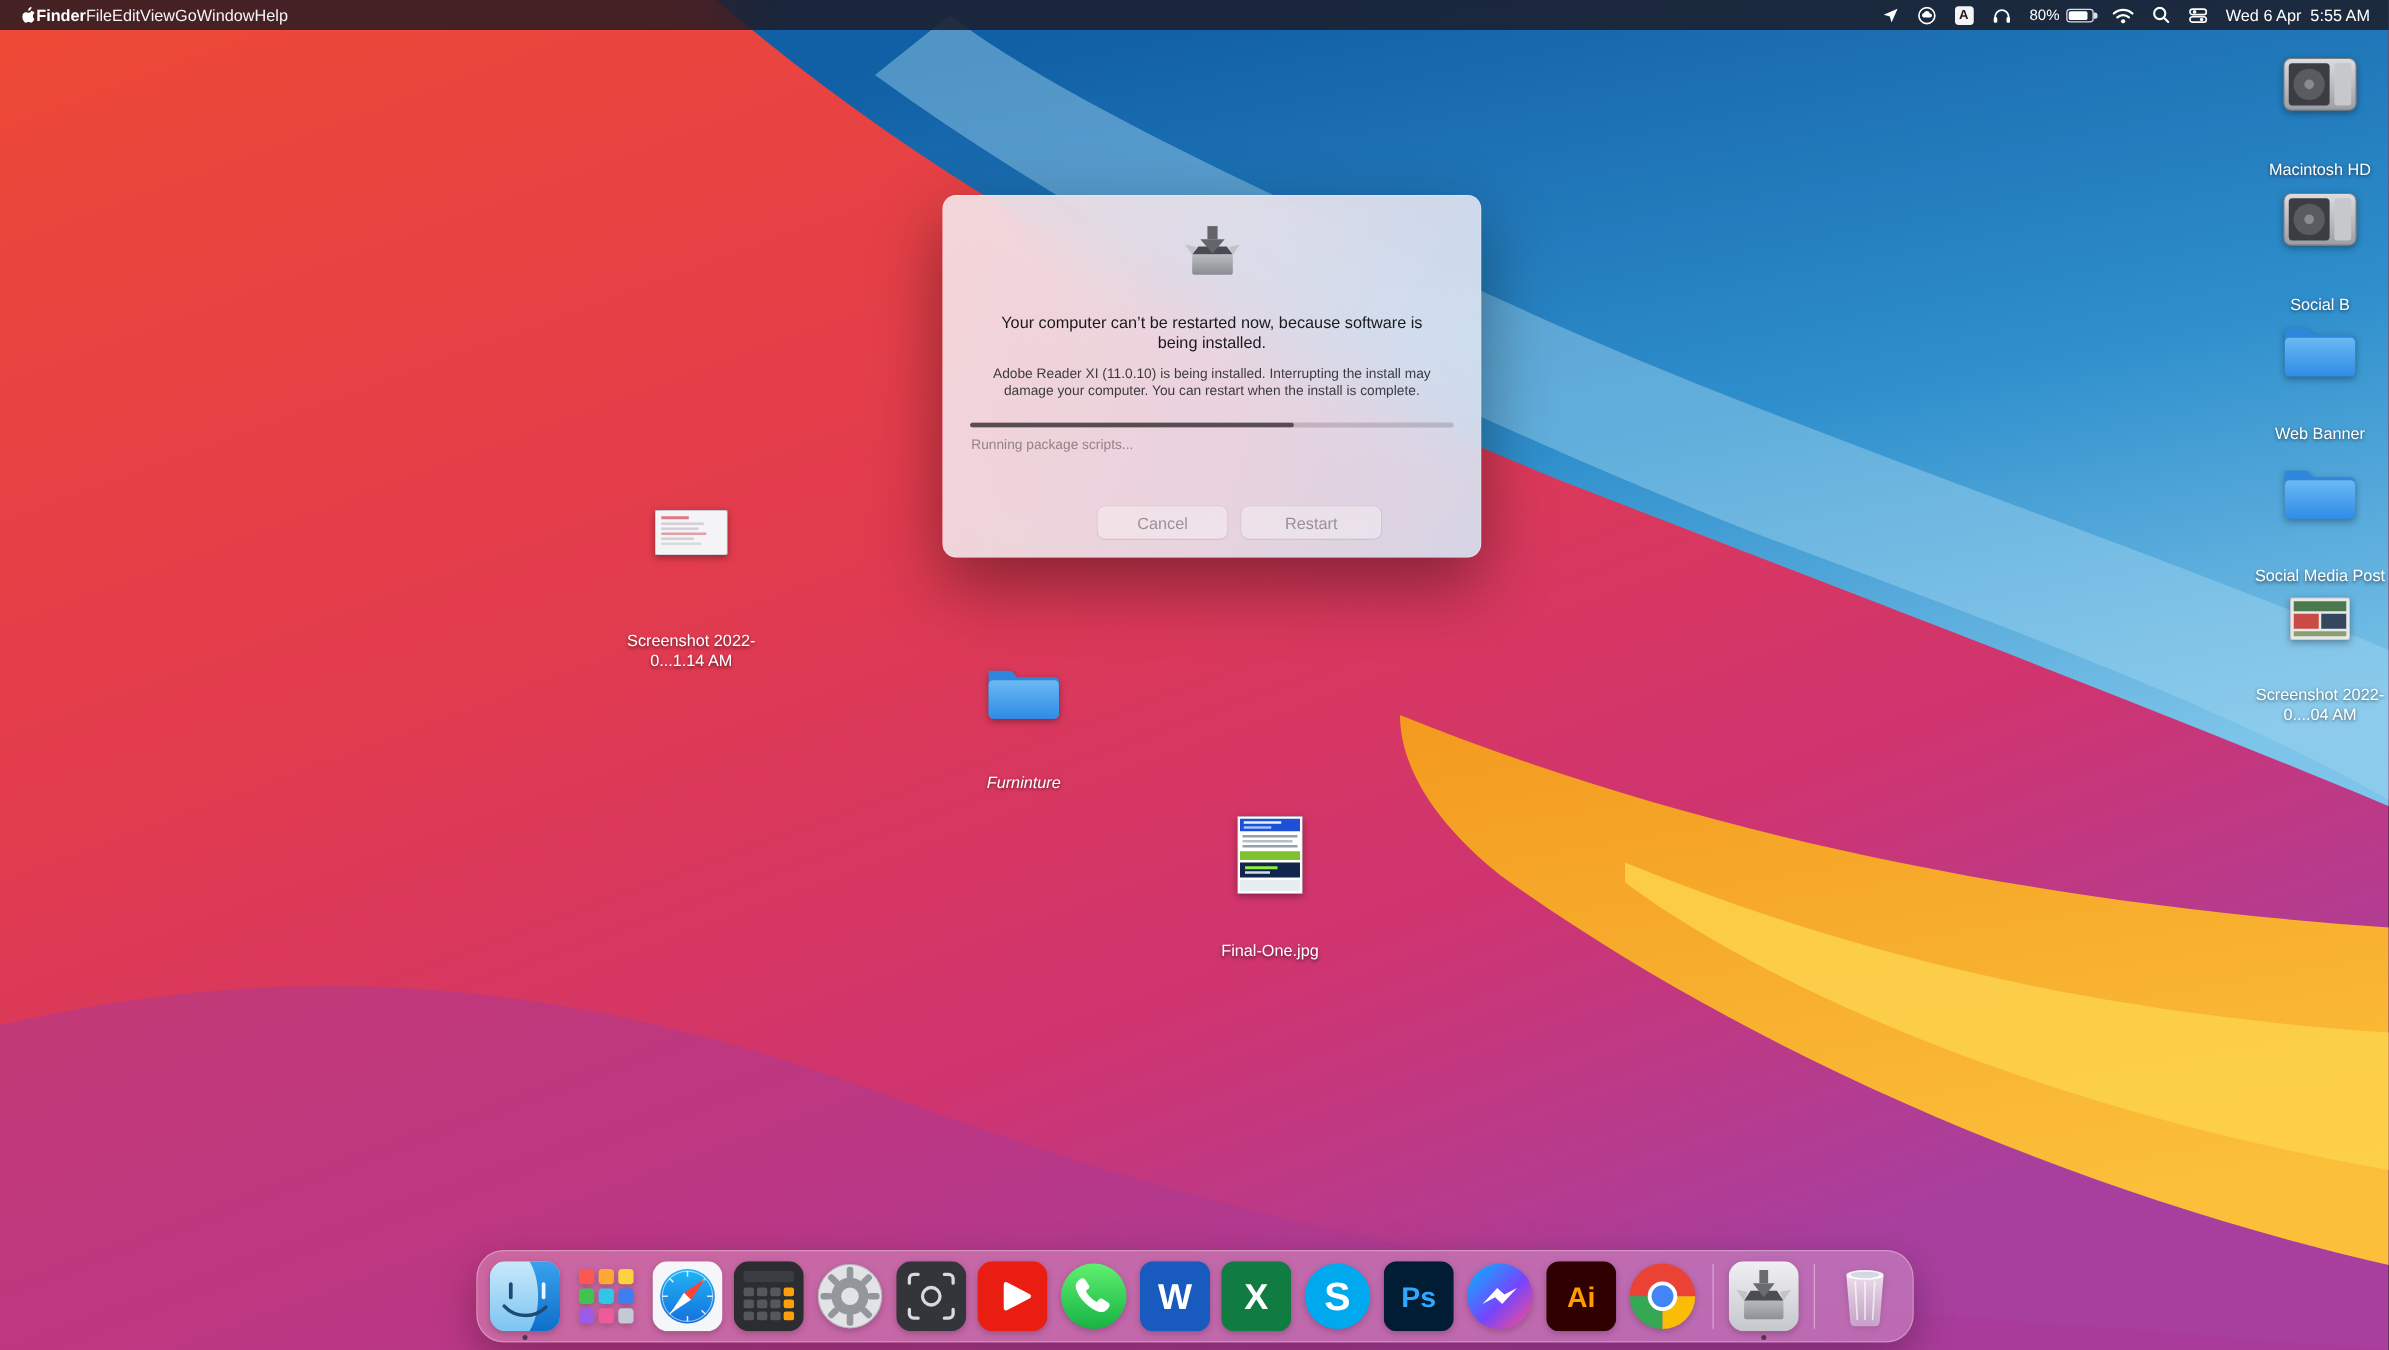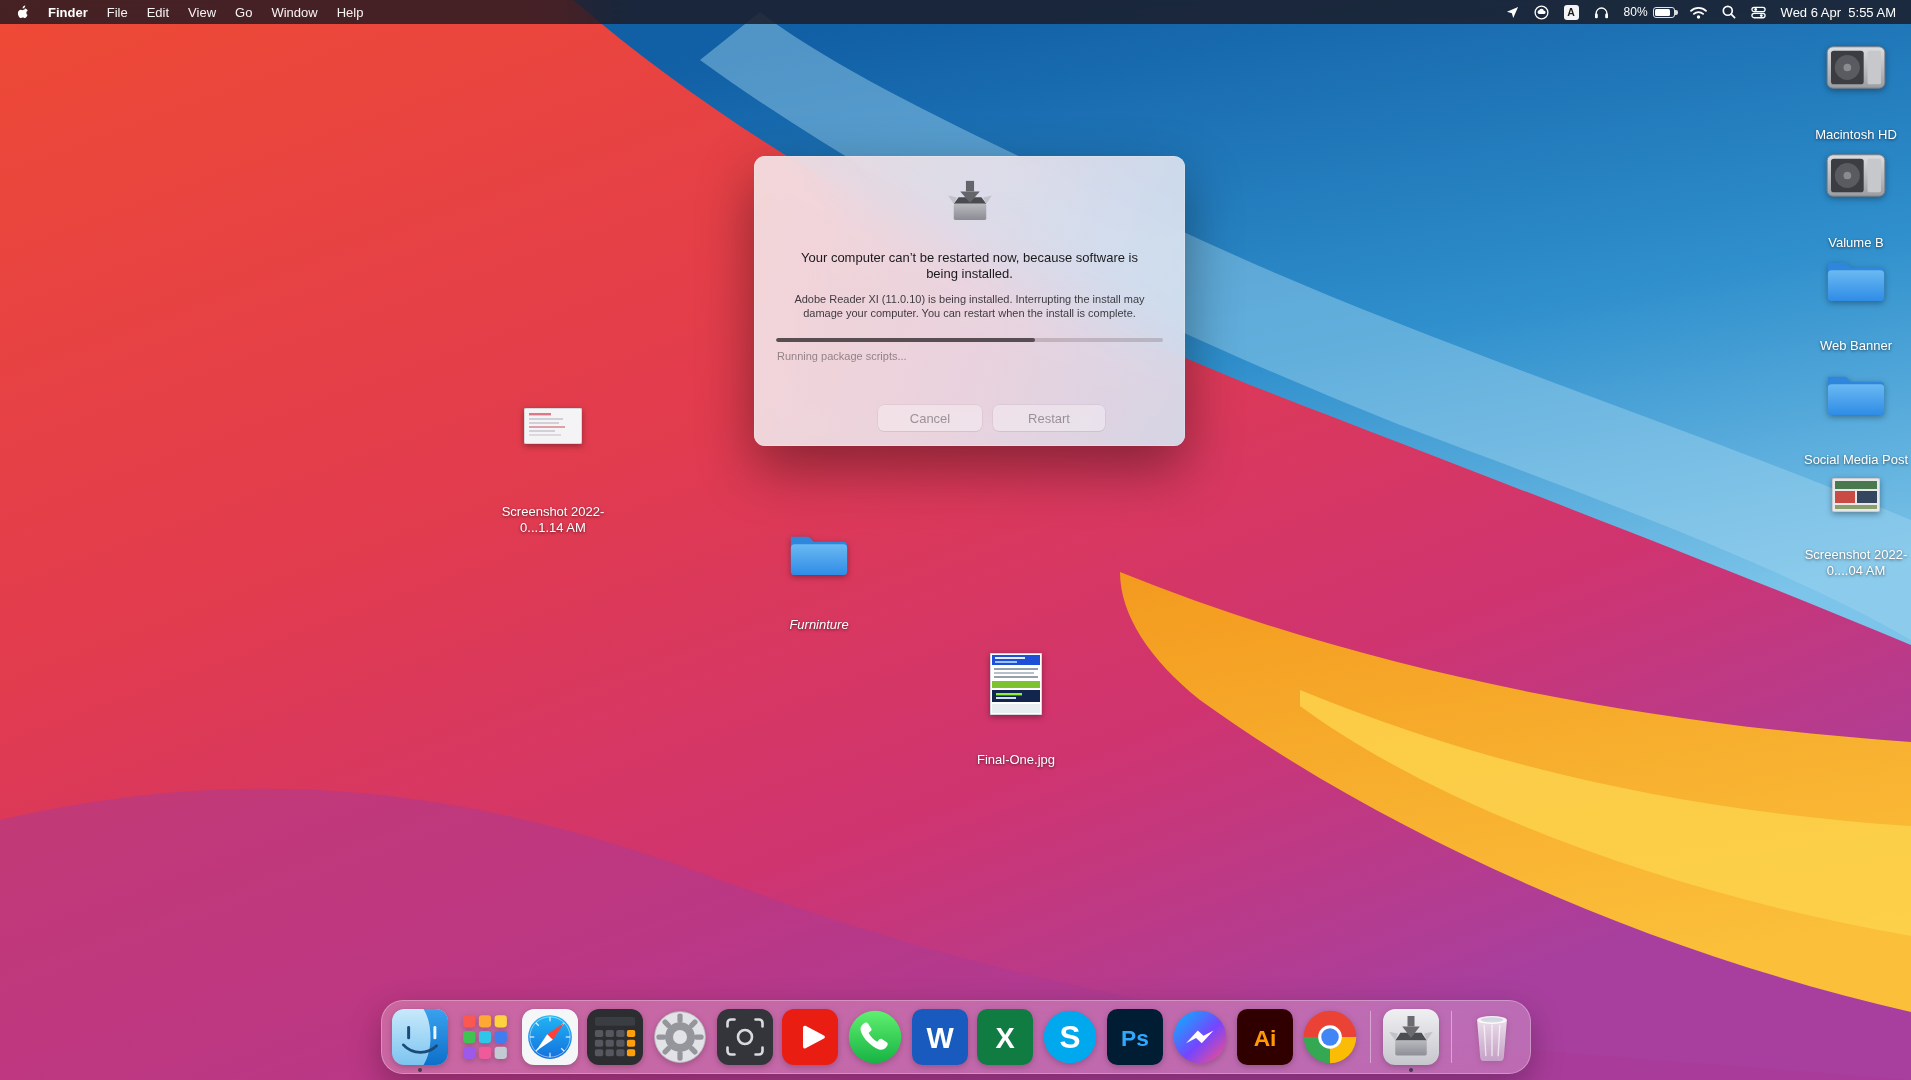"Finder" .mb-left { gap: 19px -> none }
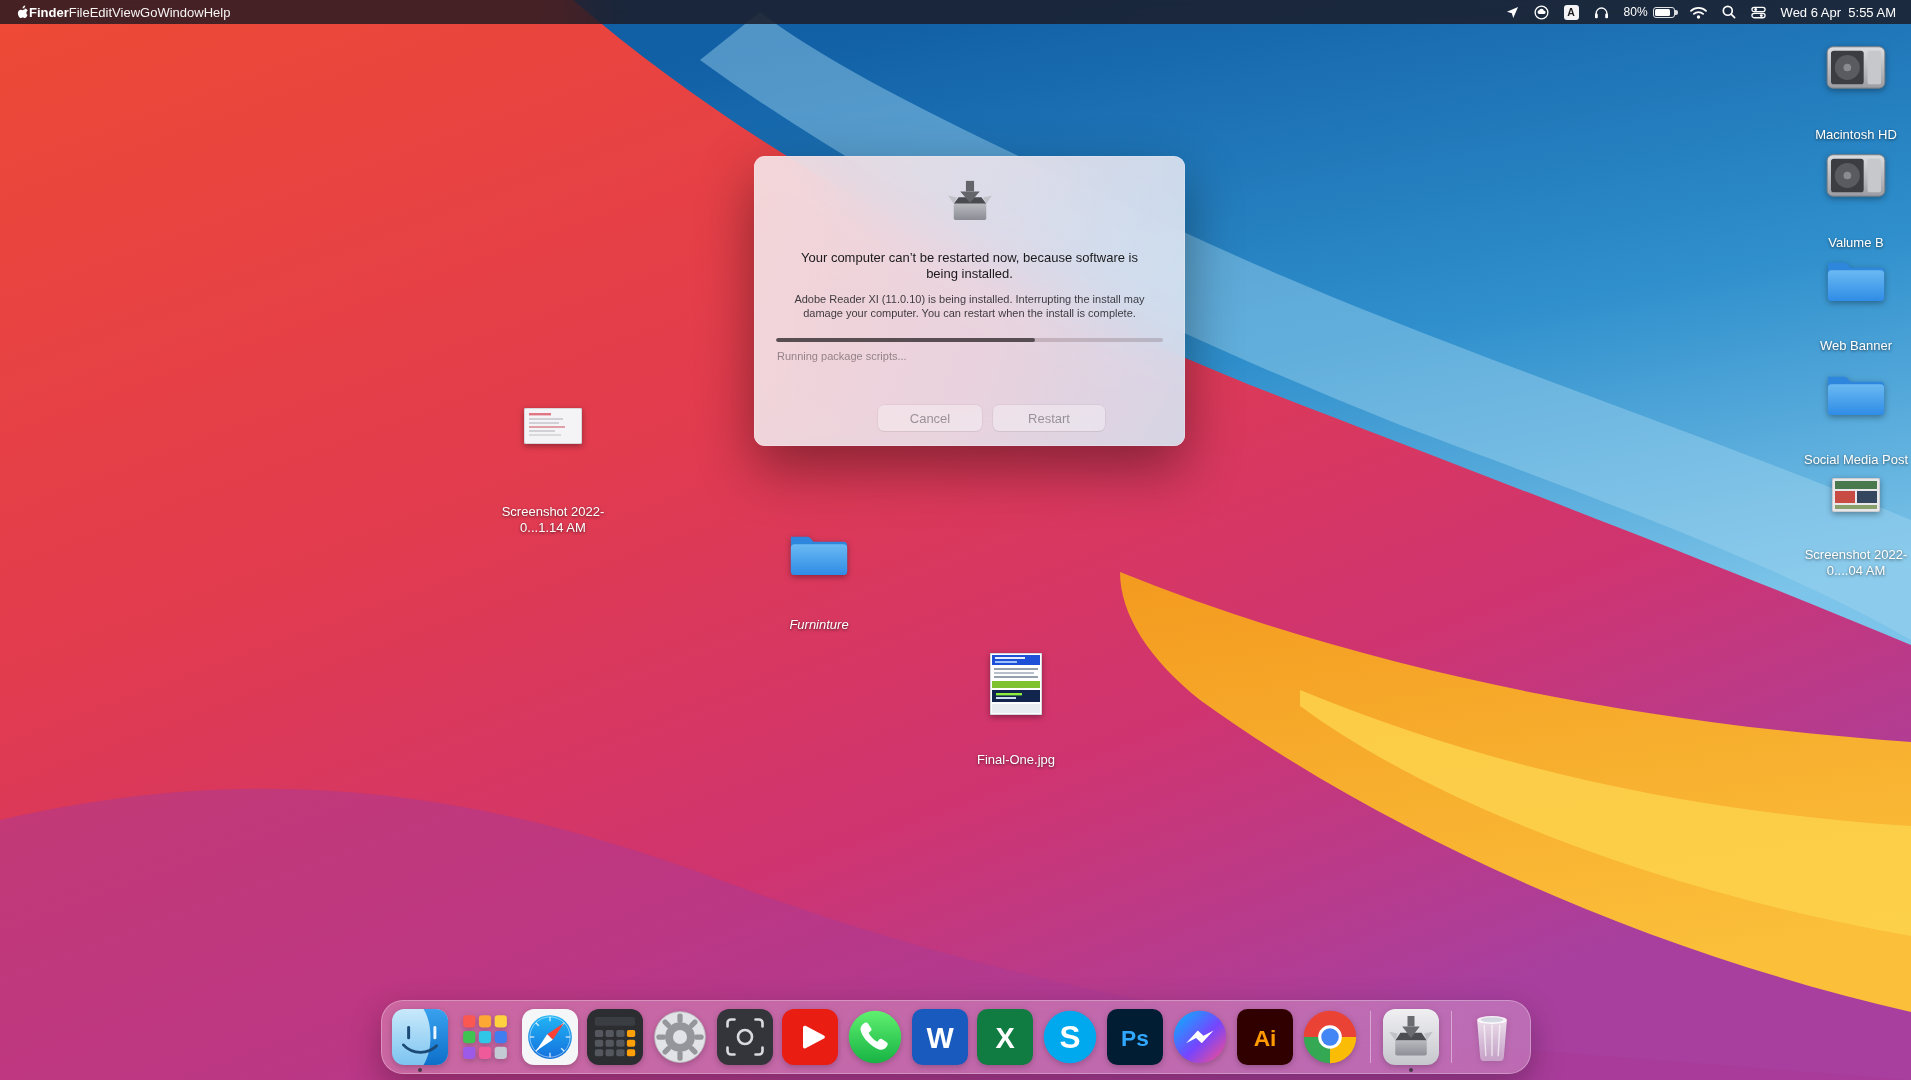"Valume B" span.icon-label { text: Valume -> Social }
